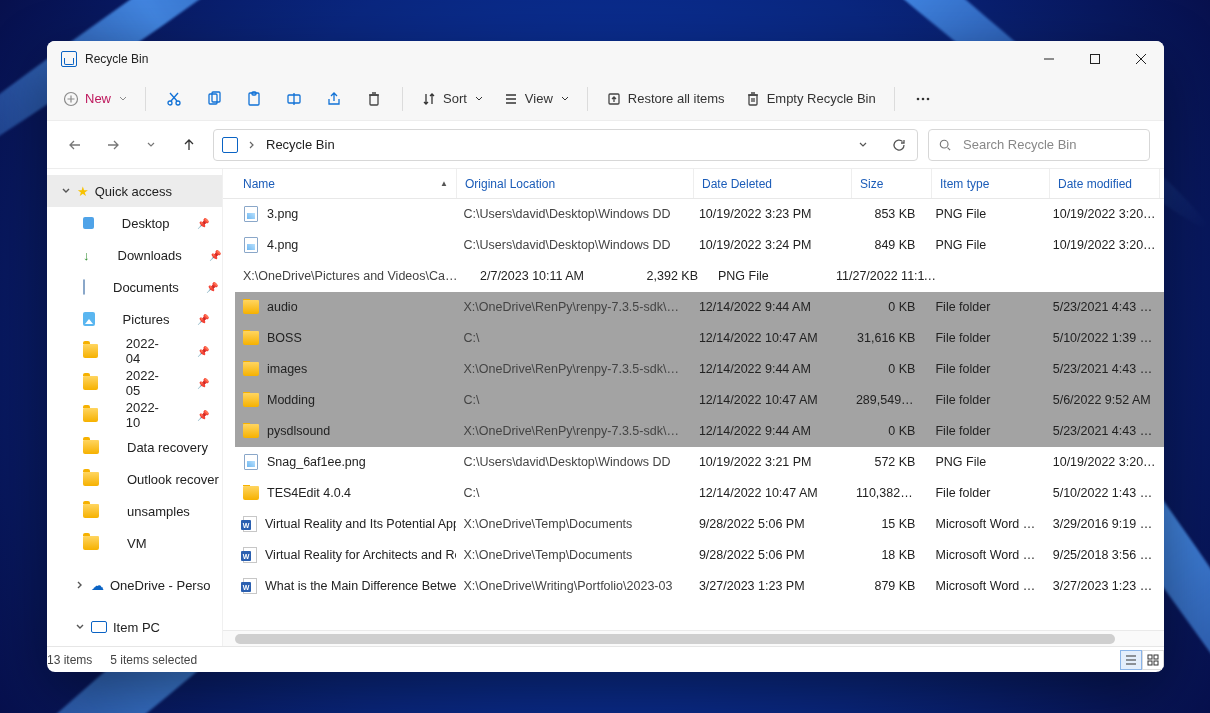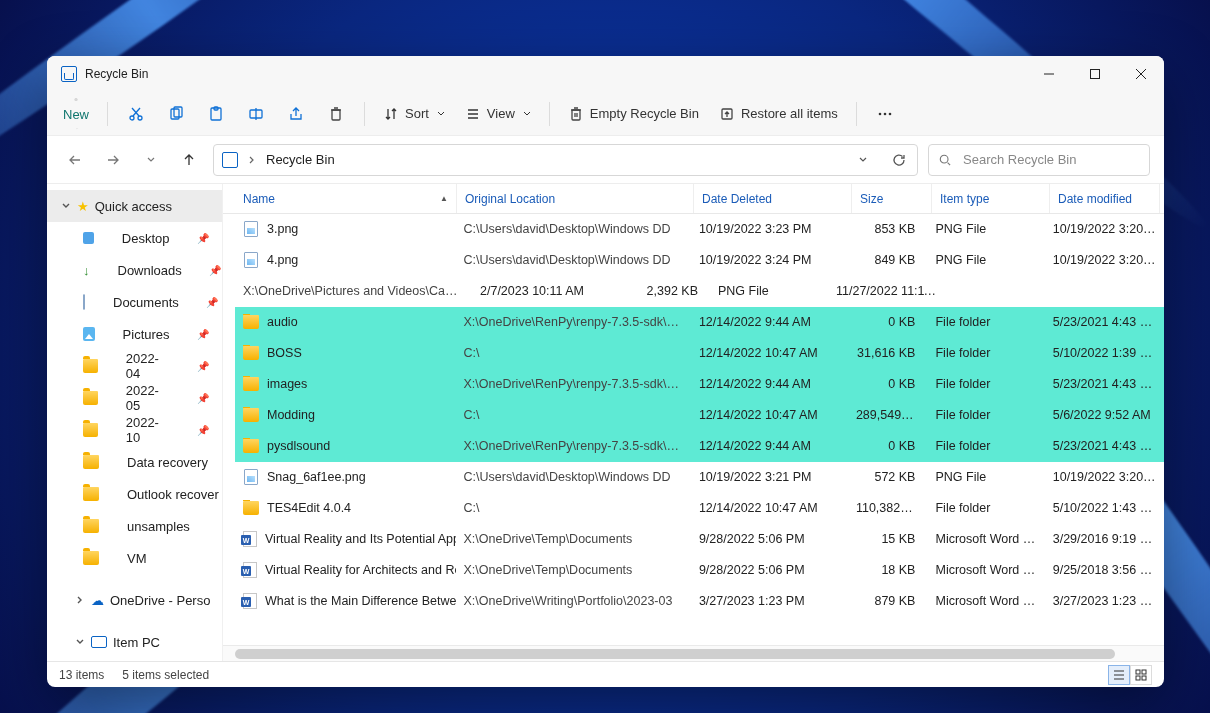"Recycle Bin" .window { top: 56px -> 41px }
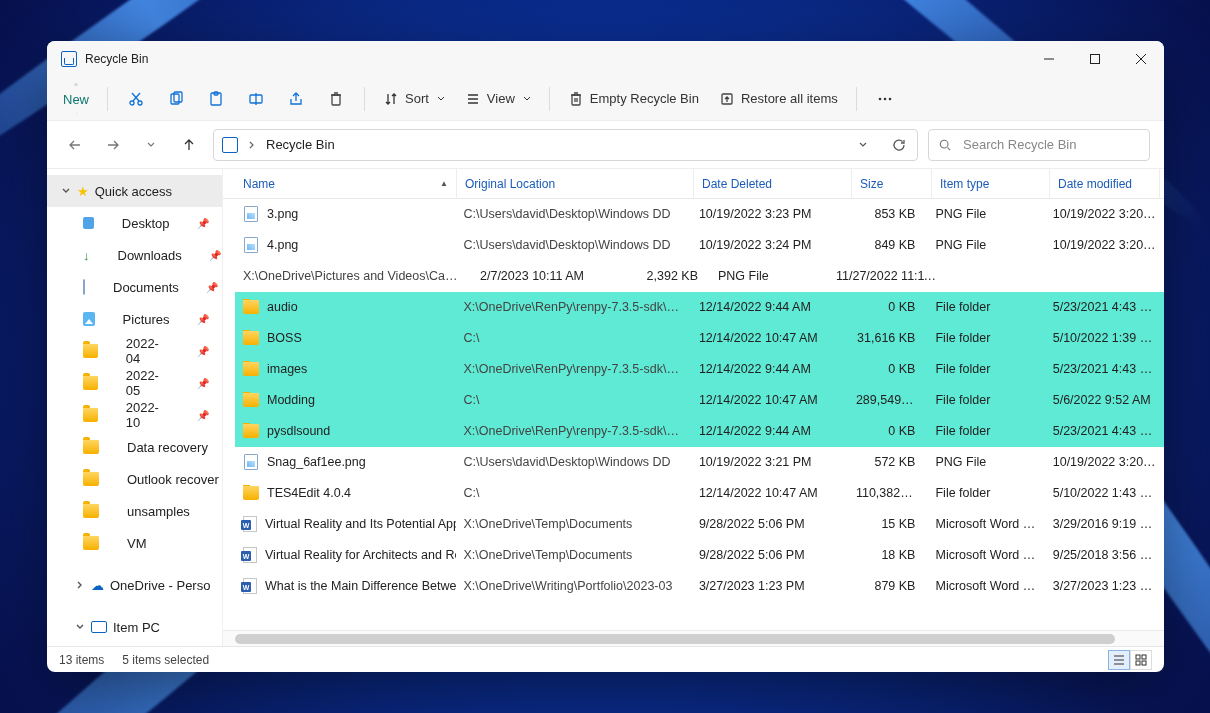"New" .newbtn { color: #0f766e -> #be185d; flex-direction: column -> none }
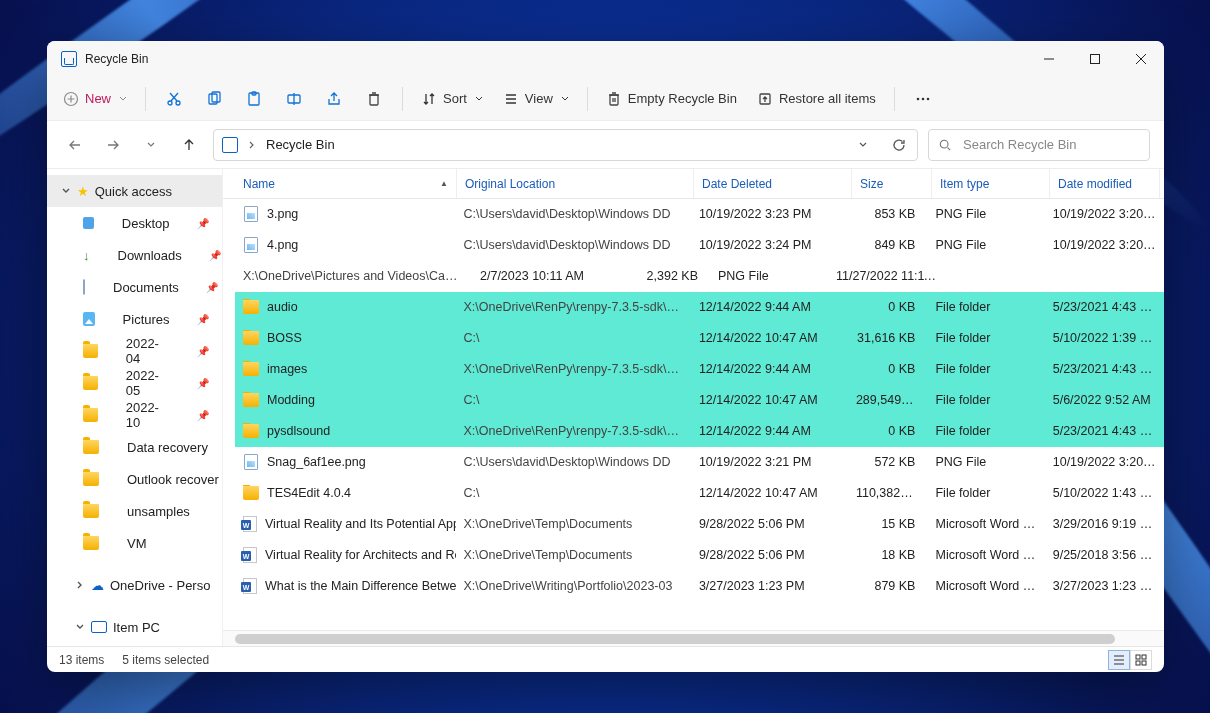"Empty Recycle Bin" div.tbtn { order: before "Restore all items" -> after "Restore all items" }
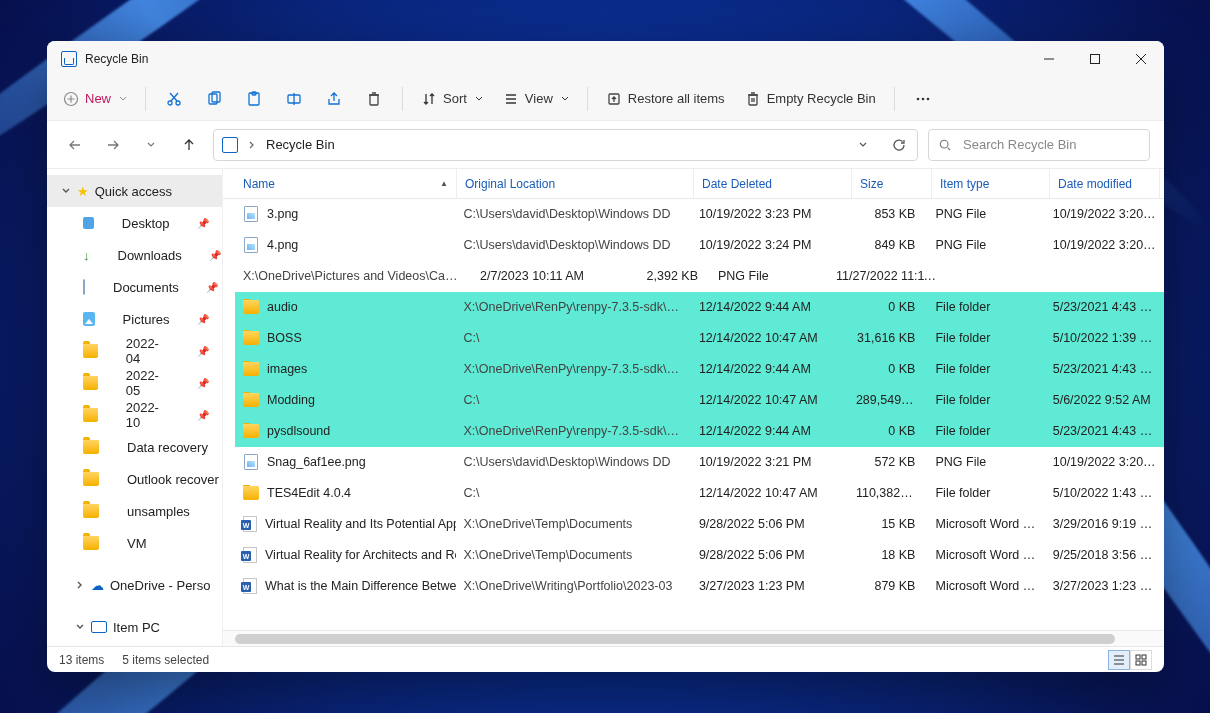"audio" .row.sel { background: #5eead4 -> #a3a3a3 }
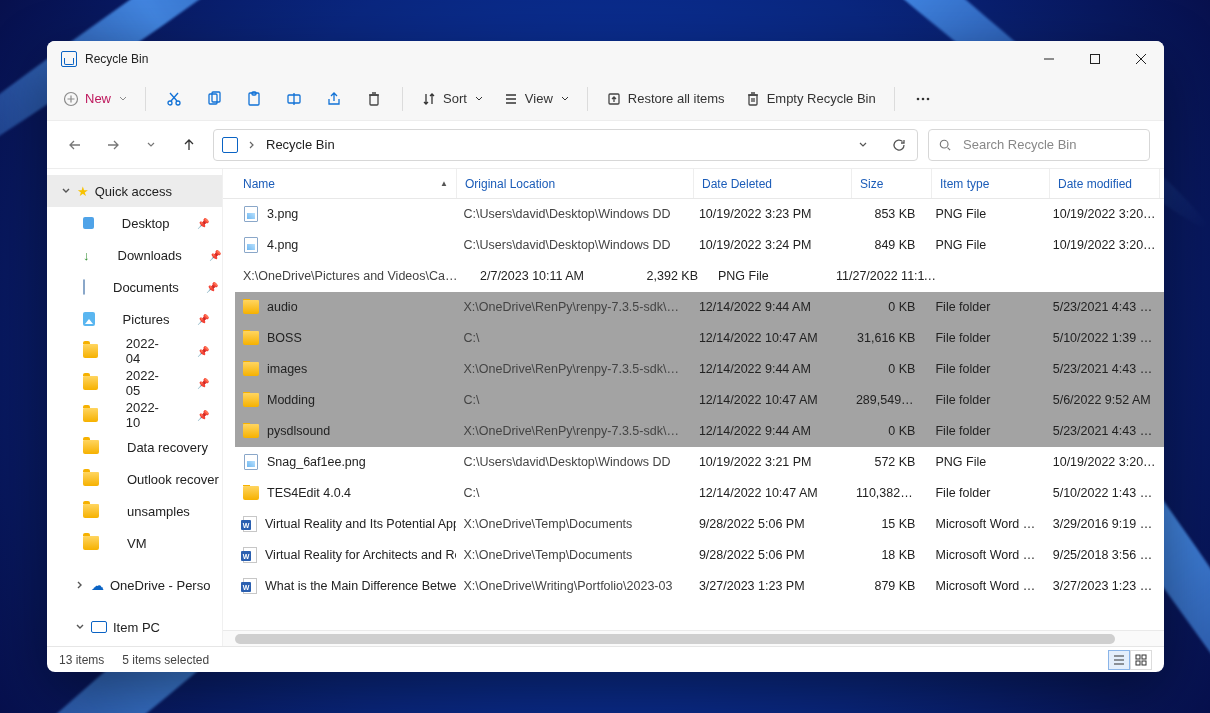"13 items" .status { padding: 0 12px -> 0 0 }
